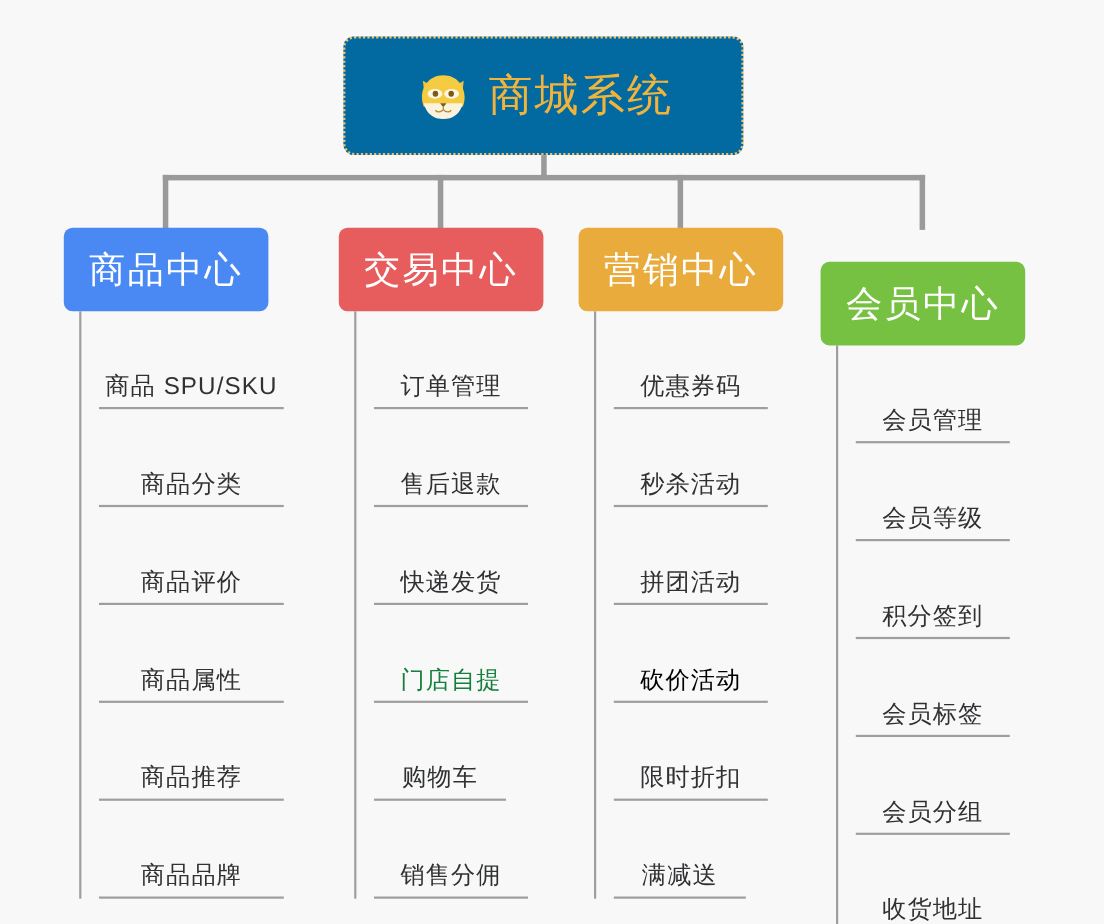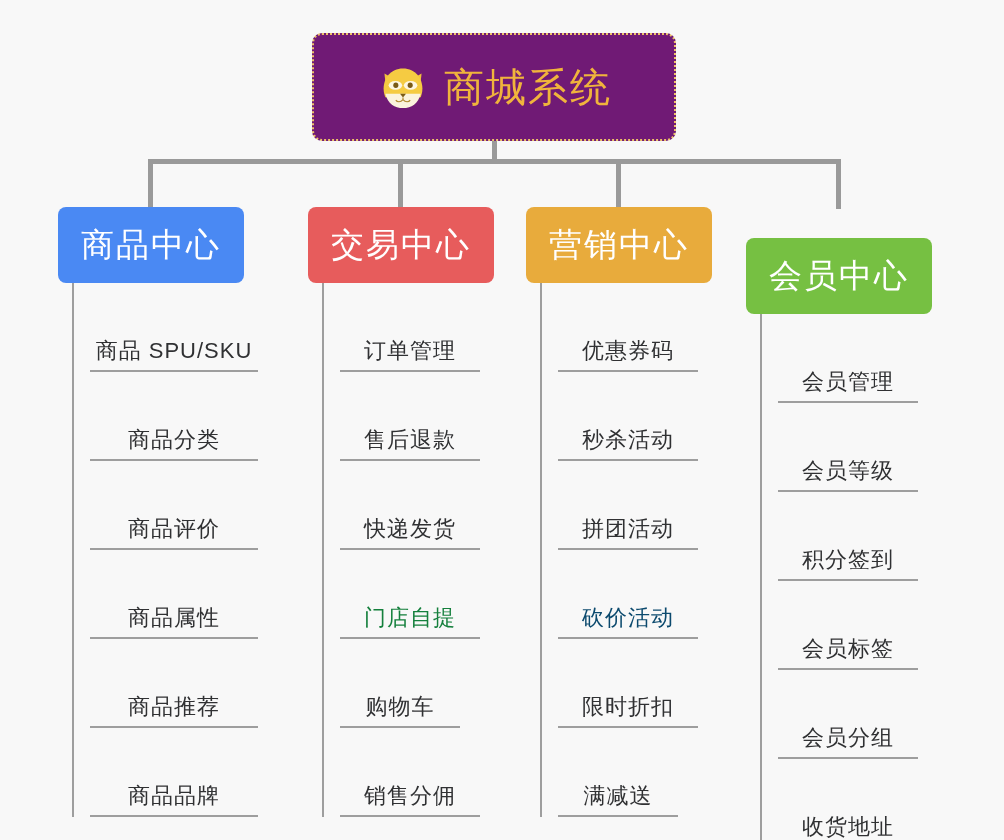"商城系统" div.root-node { background: #701a75 -> #0369a1 }
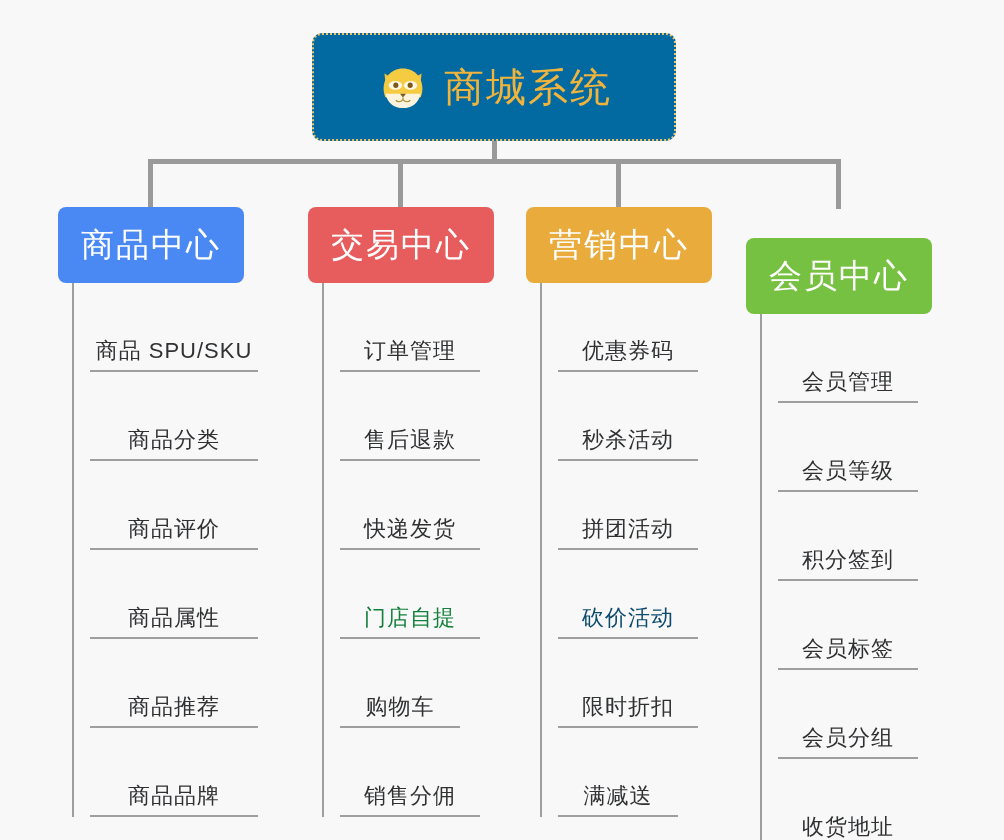"砍价活动" span.leaf-label { color: #0c4a6e -> #000000 }
